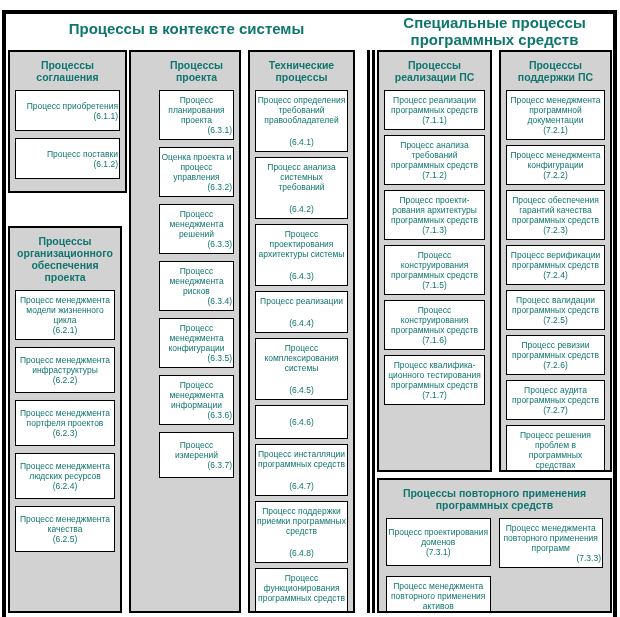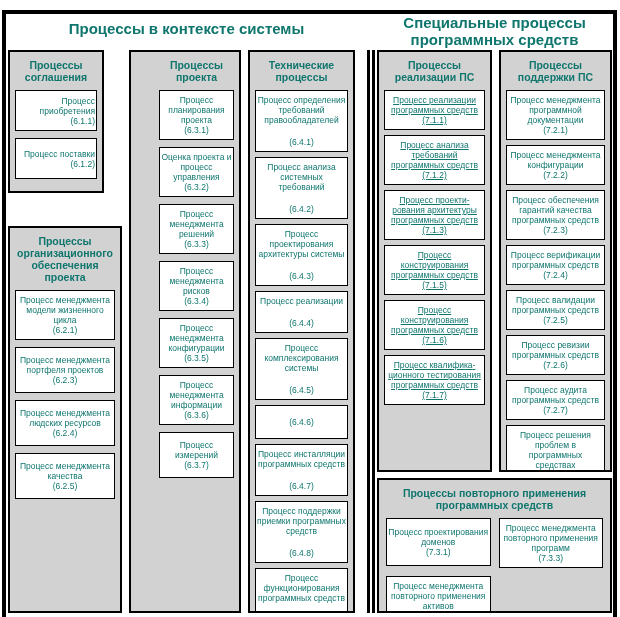"Процессы соглашения" .g-agreement { width: 96px -> 119px }
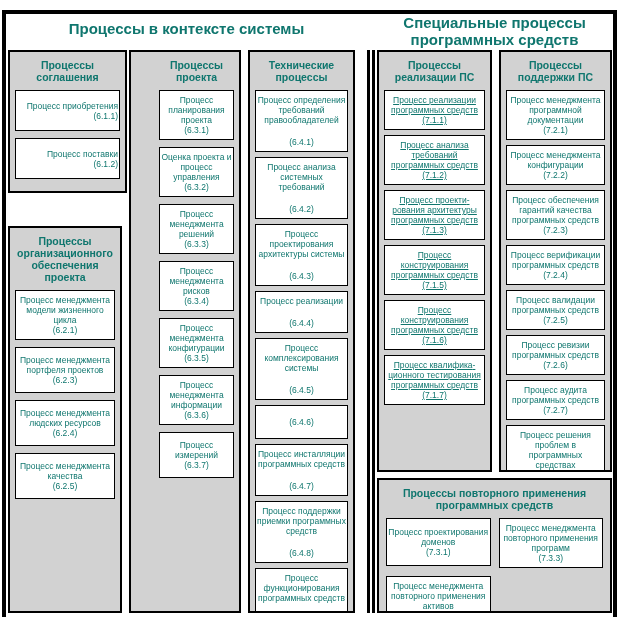"Процесс планирования проекта" .g-project .item { align-items: none -> flex-end }
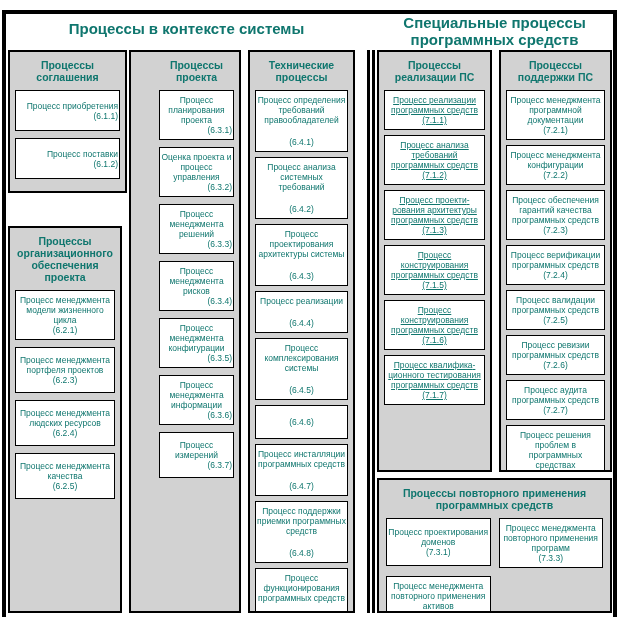"Процесс реализации программных средств" .g-swimpl .item { text-decoration: underline -> none }
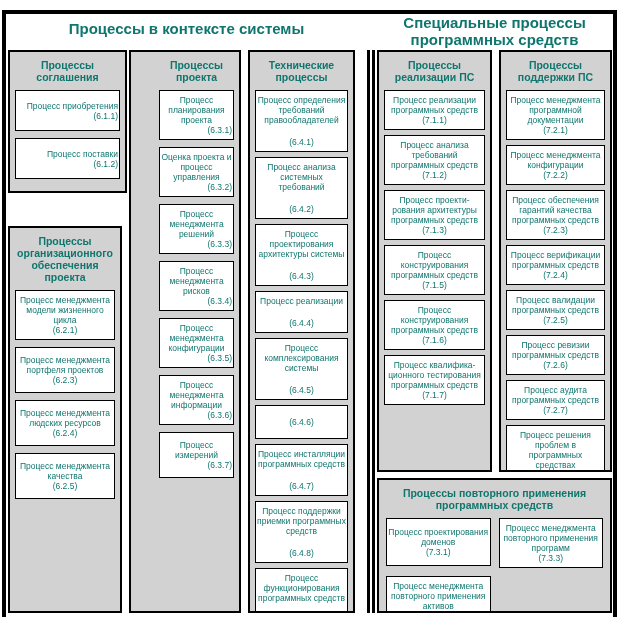"Процесс менеджмента инфраструктуры" div.item { html: none -> <div> <div>Процесс менеджмента инфраструктуры</div> <div>(6.2.2)</div> </div> }
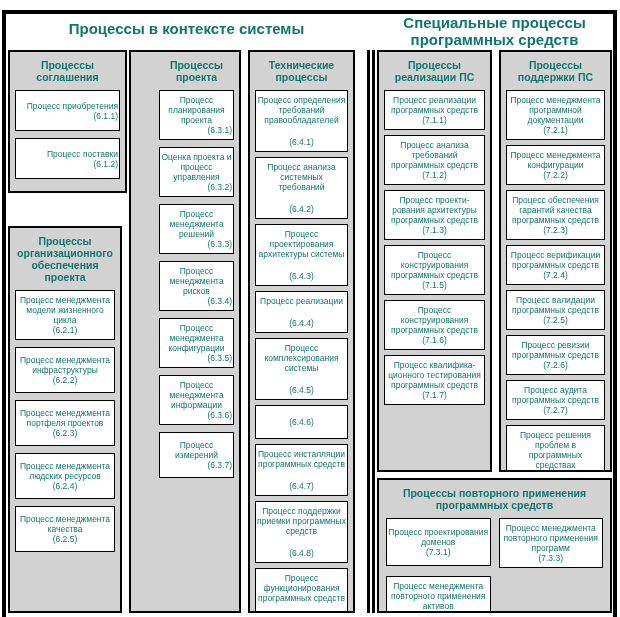"Процесс менеджмента повторного применения программ" .g-reuse .cell-r1c2 { align-items: none -> flex-end }
